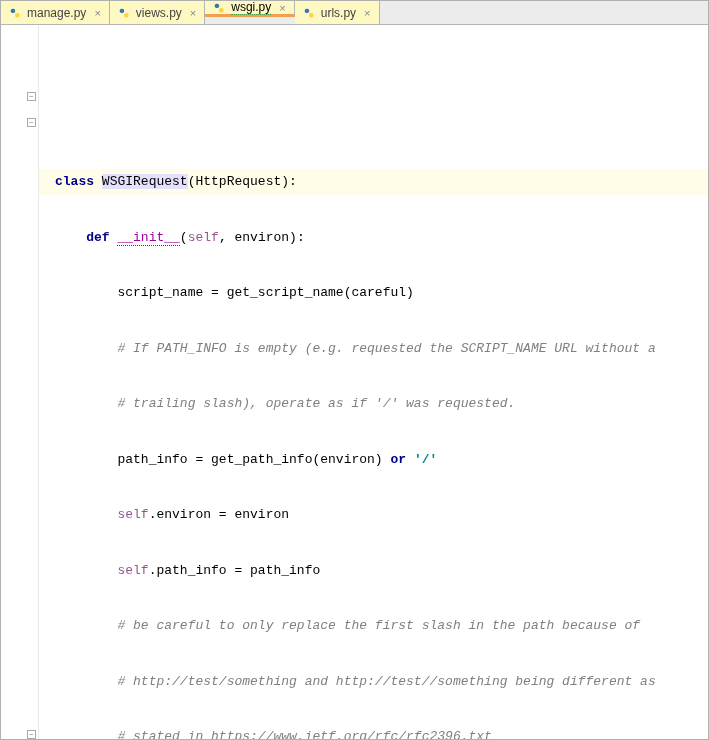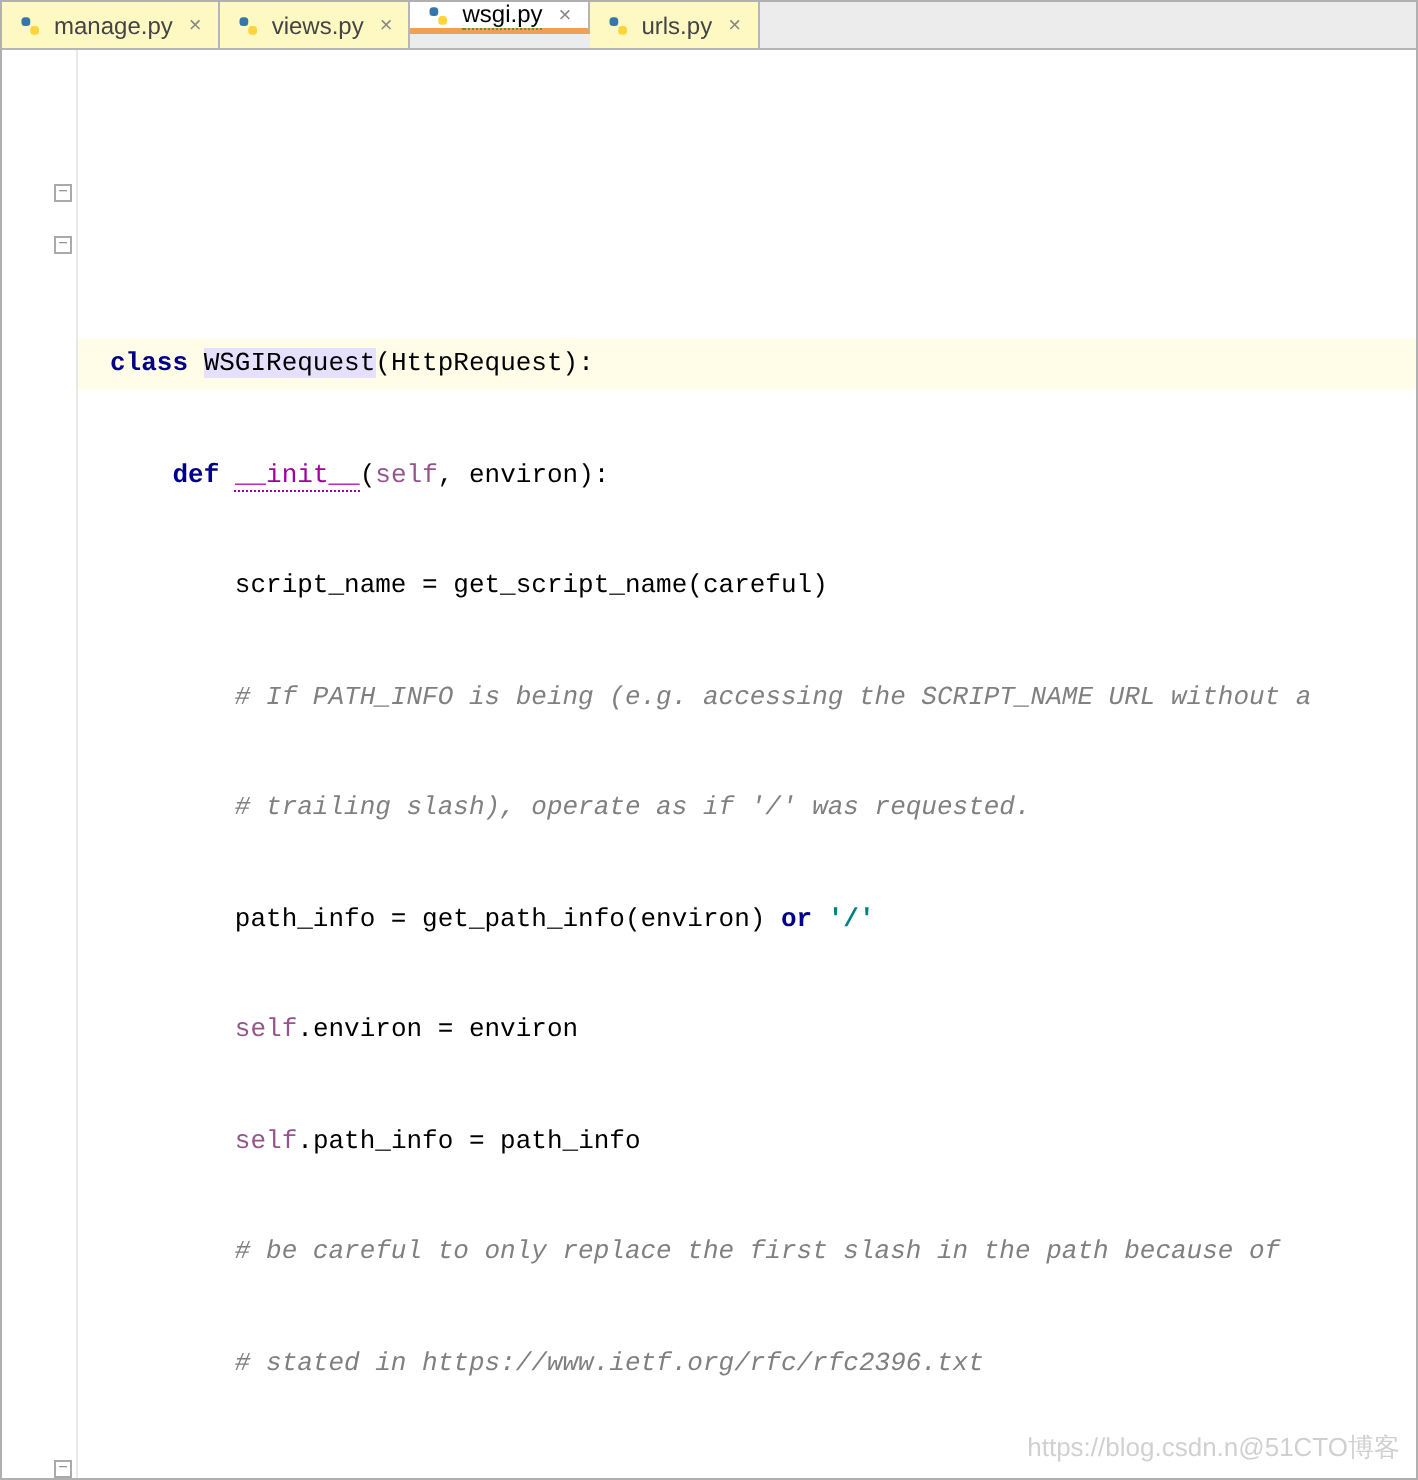"wsgi.py" .tab.active { background: #ffffff -> #fef9c3 }
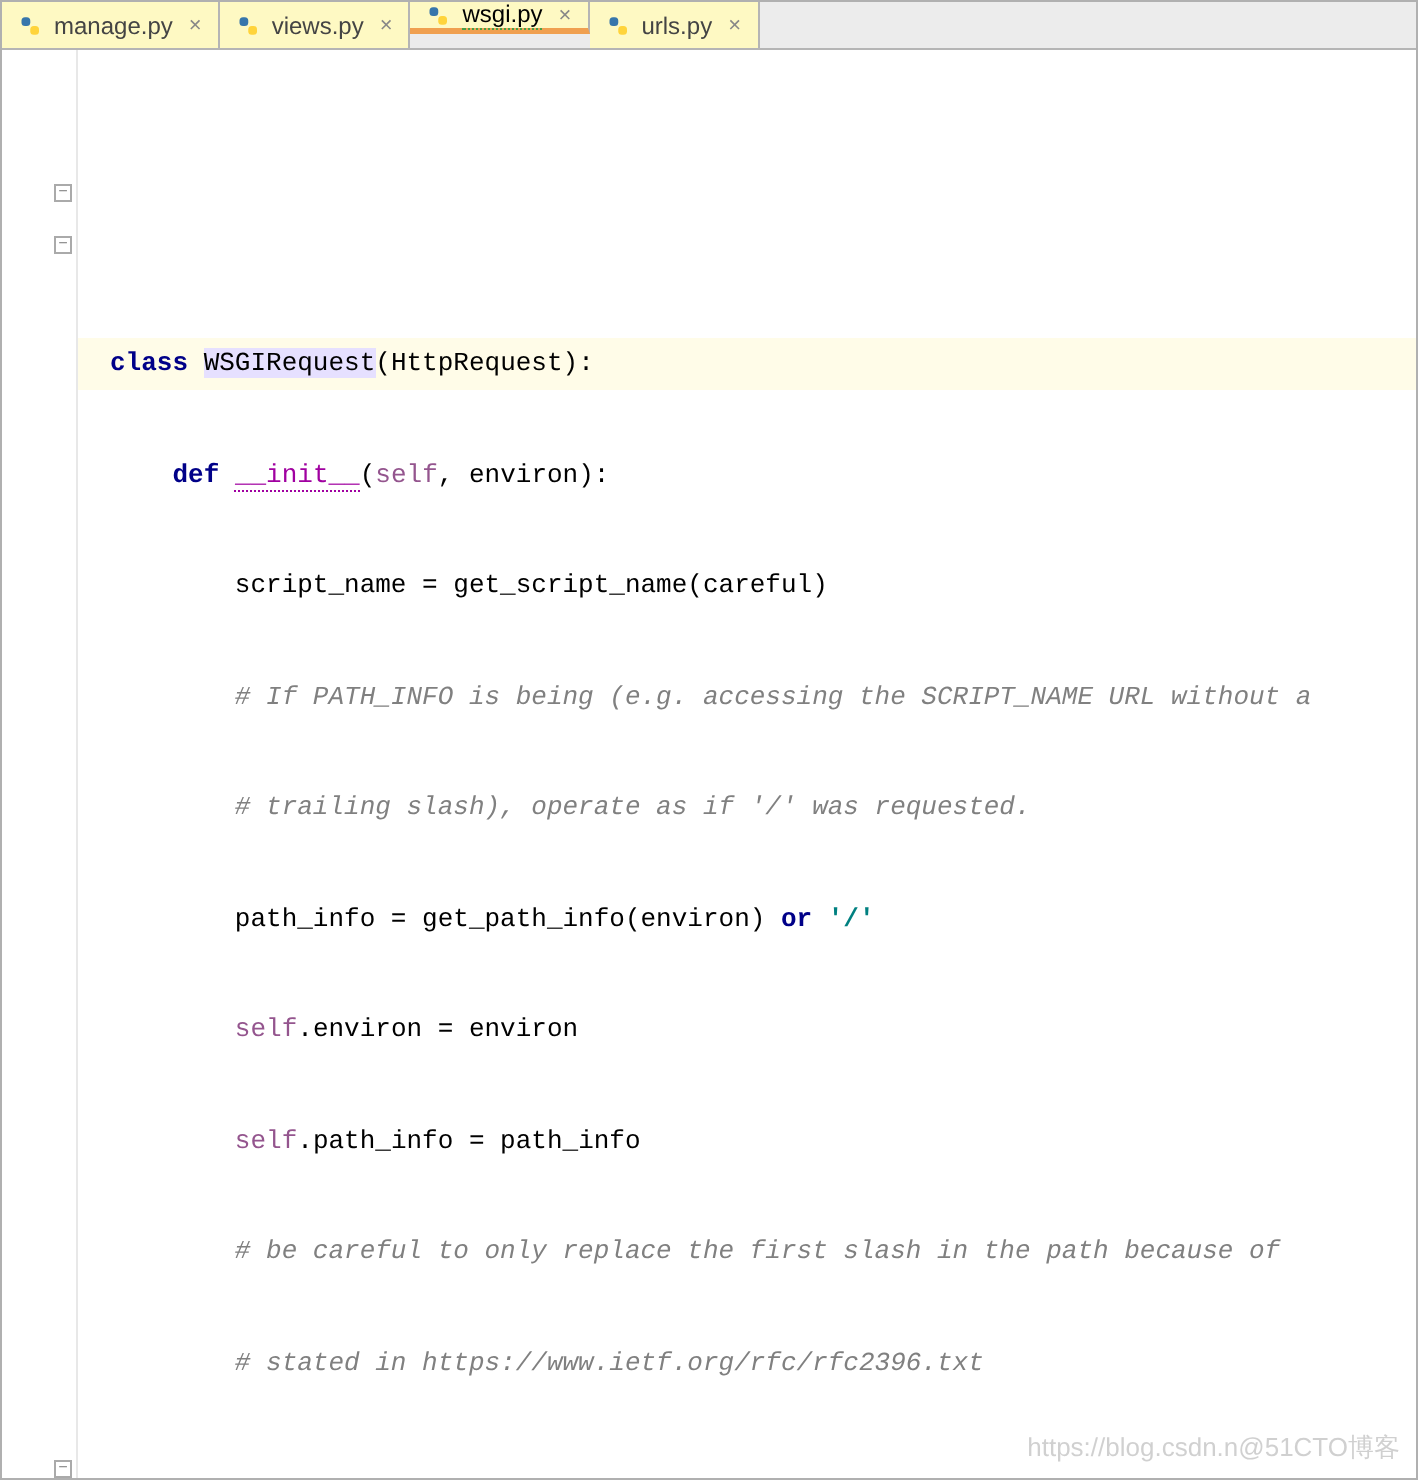"# If PATH_INFO is being" span.comment { text: being (e.g. accessing -> empty (e.g. requested }
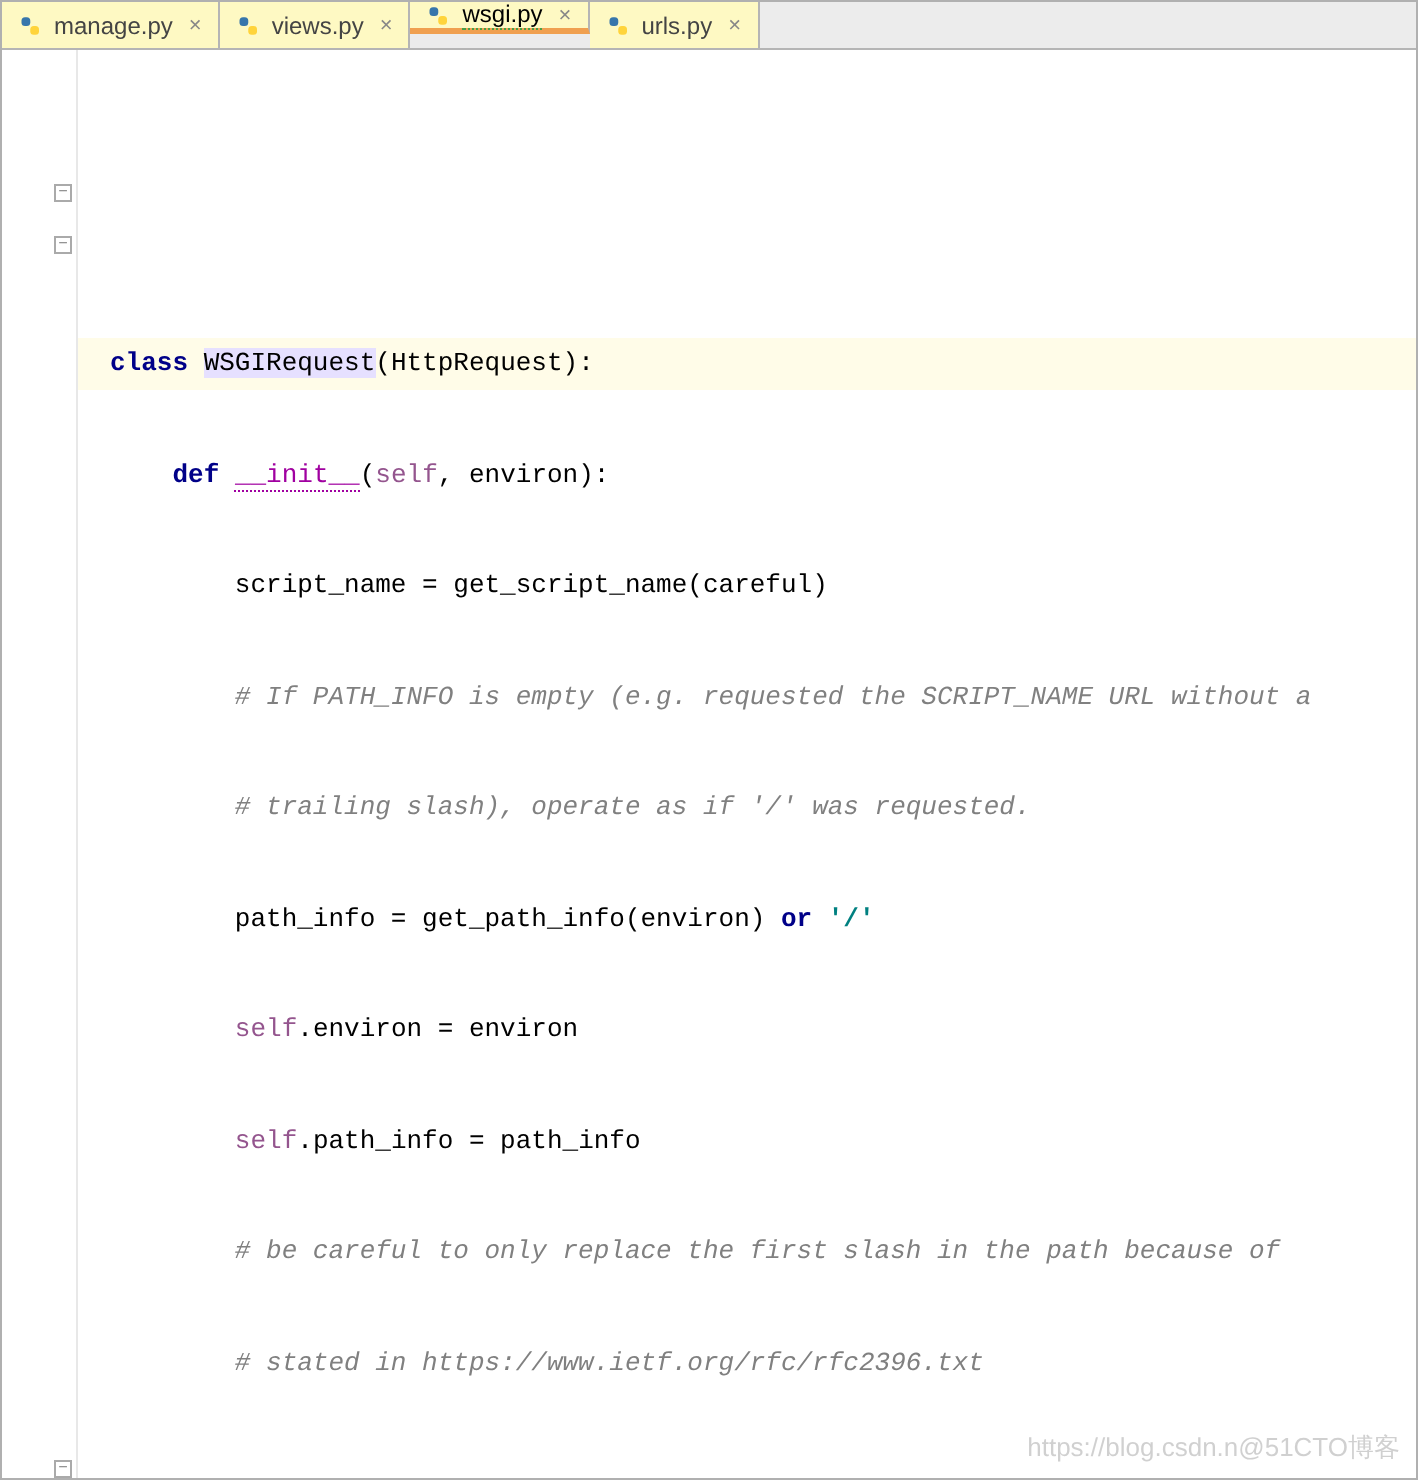"# http://test/something and" div.line { html: none -> <div> <span># http://test/something and http://test//something being different as</span></div> }
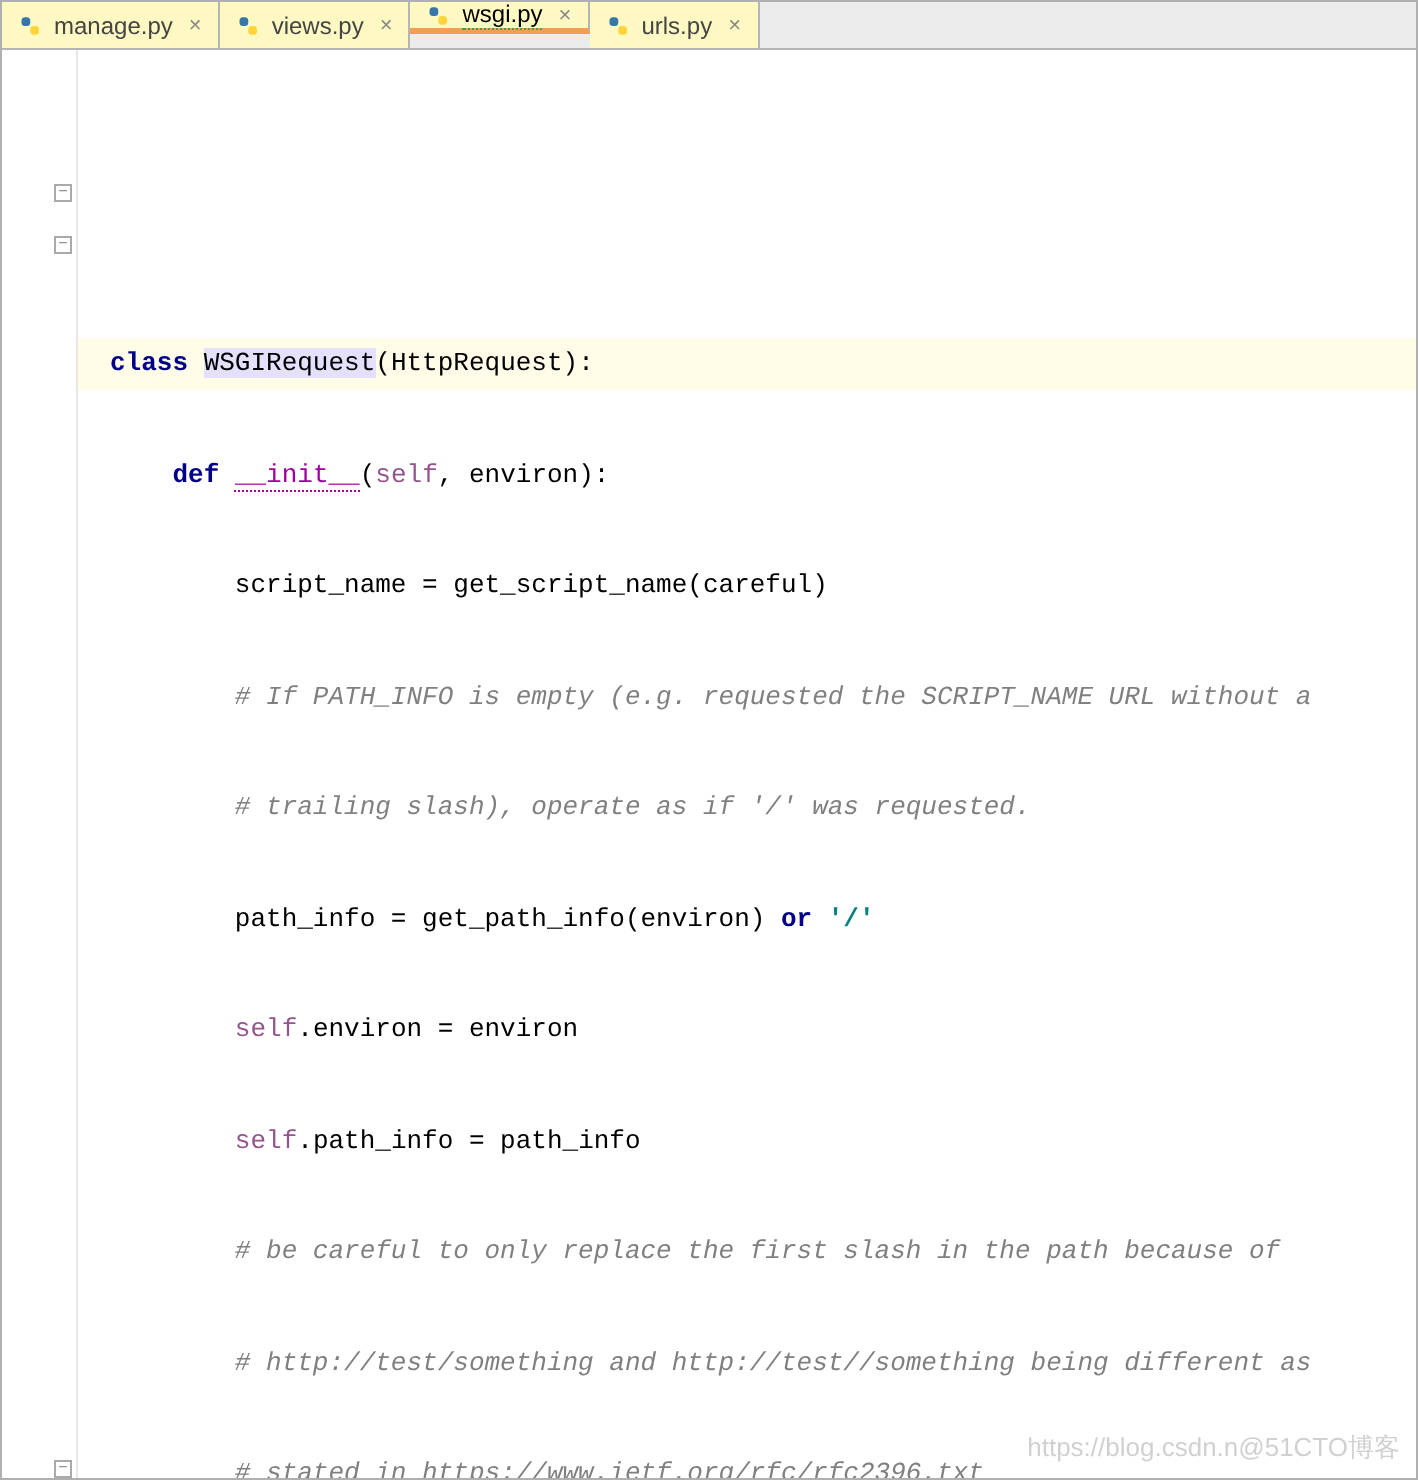"https://blog.csdn.n@51CTO博客" div.watermark { html: <div>https://blog.csdn.n@51CTO博客</div> -> none }
